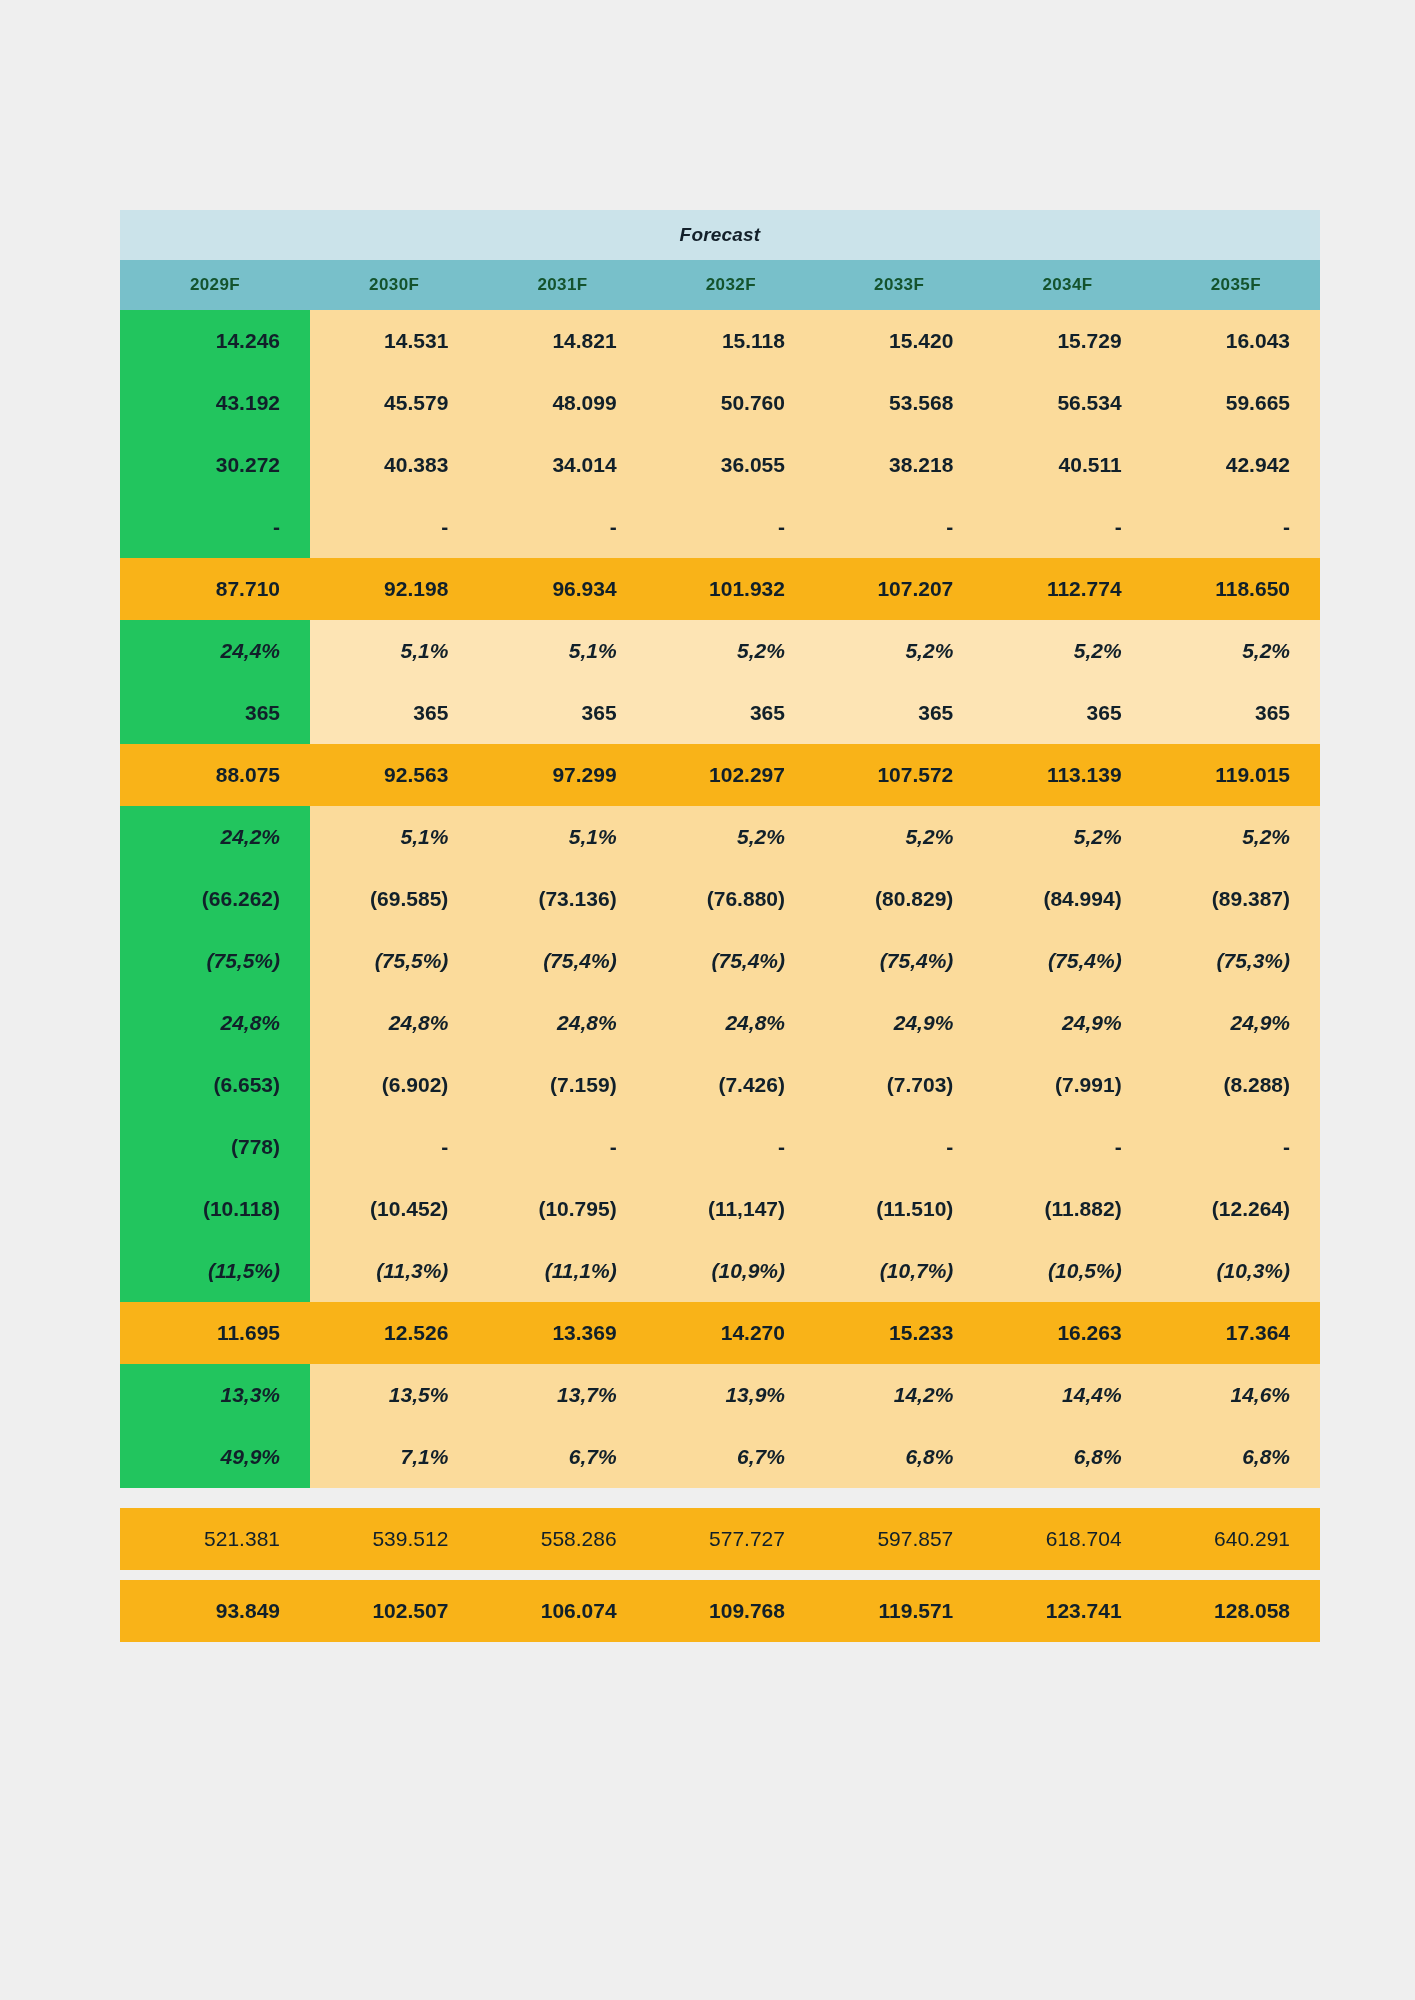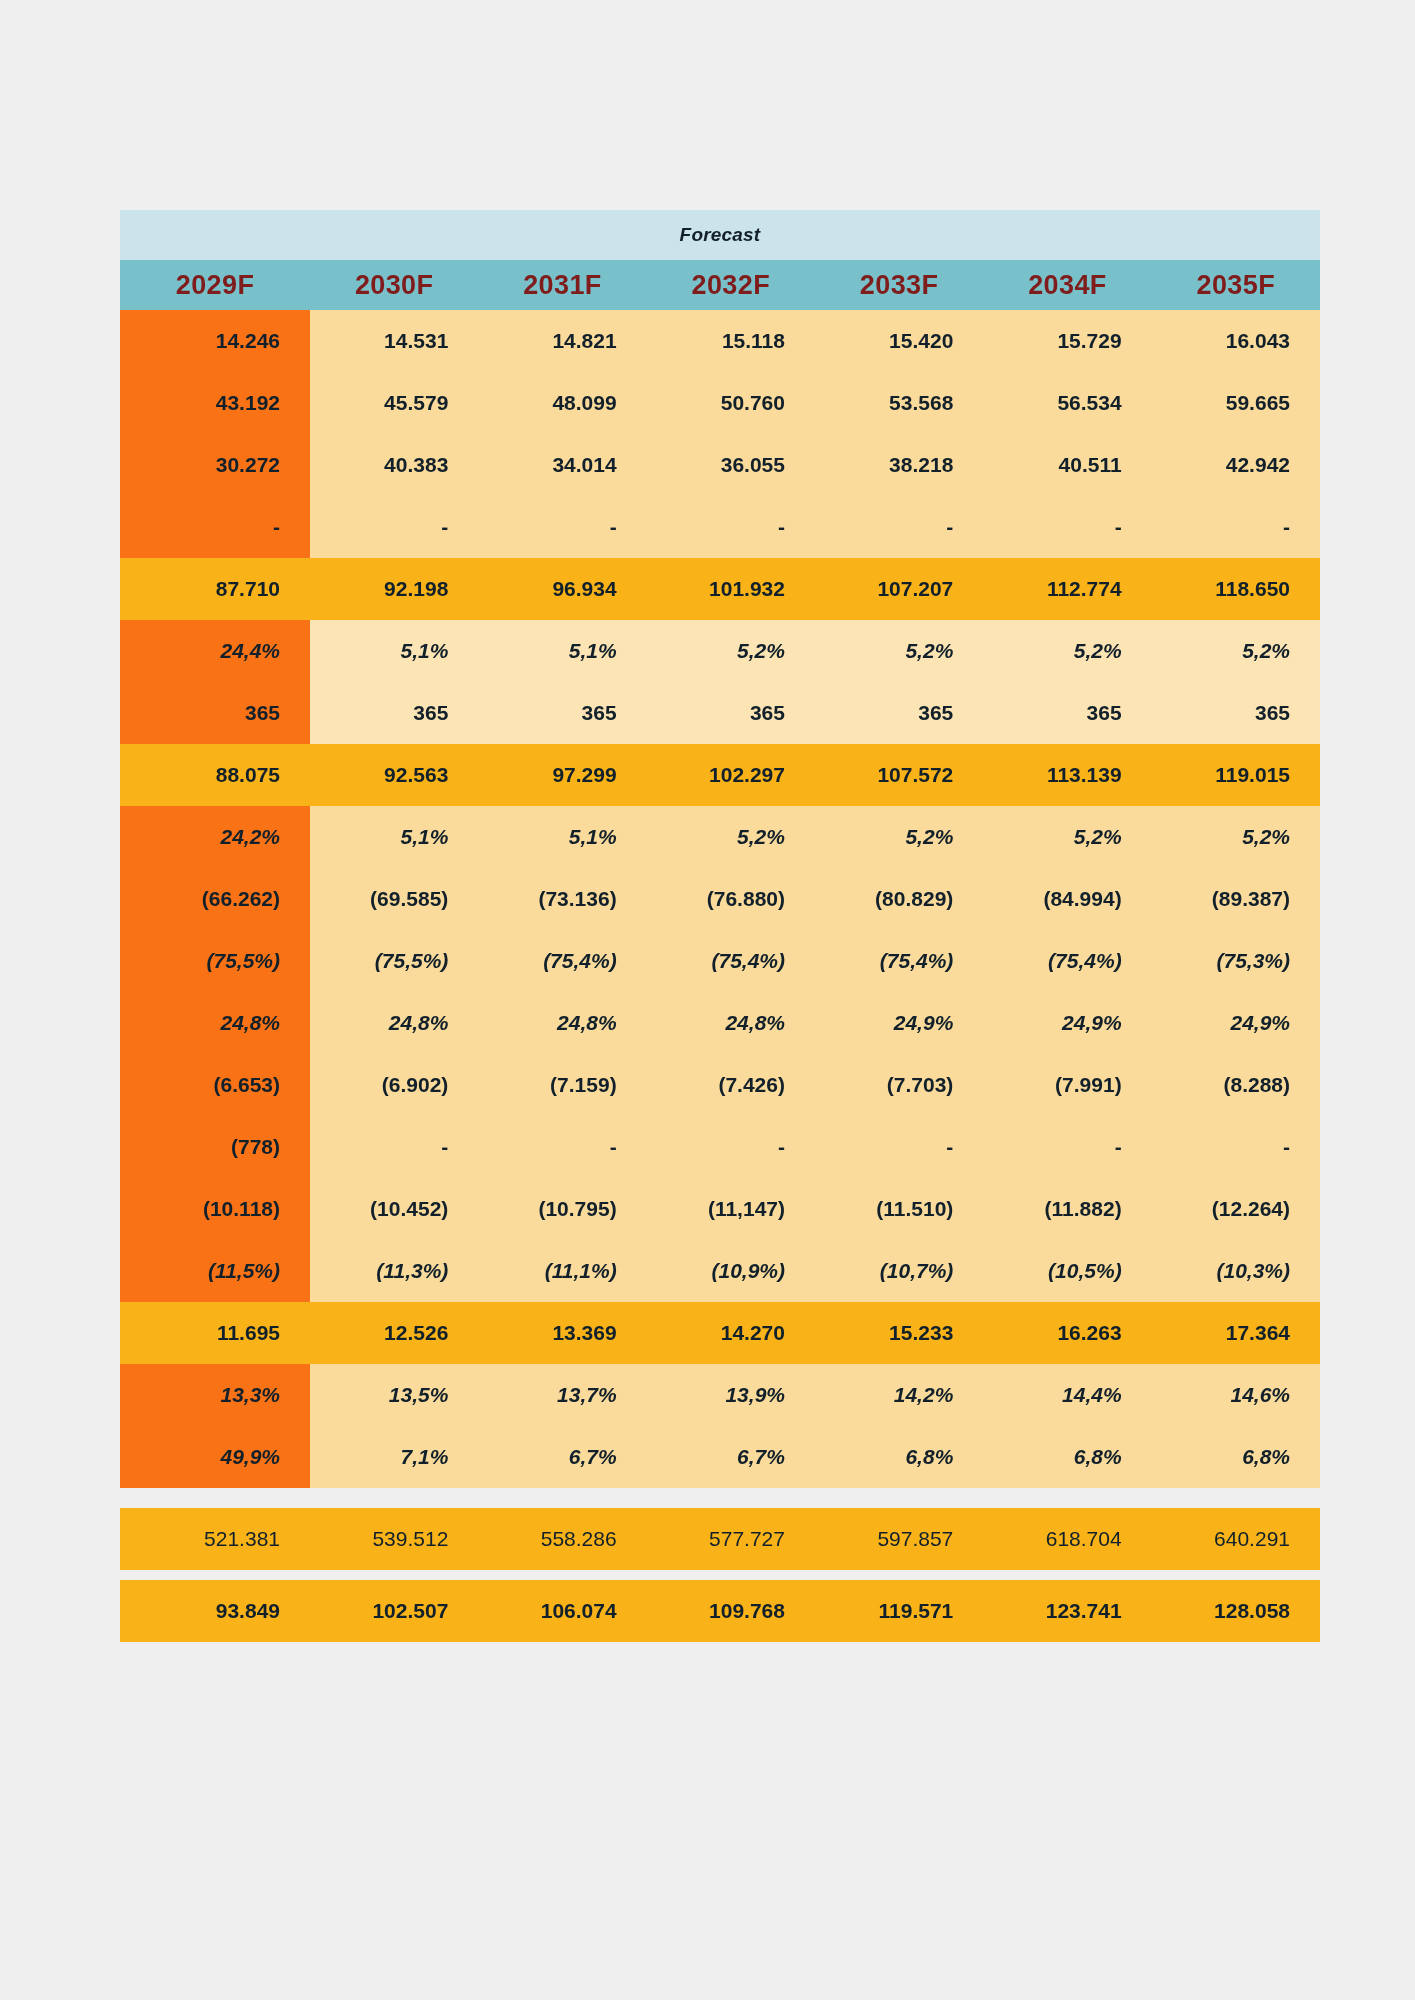"2029F" tr.year-row td { color: #7f1d1d -> #14532d; font-size: 27px -> 17px }
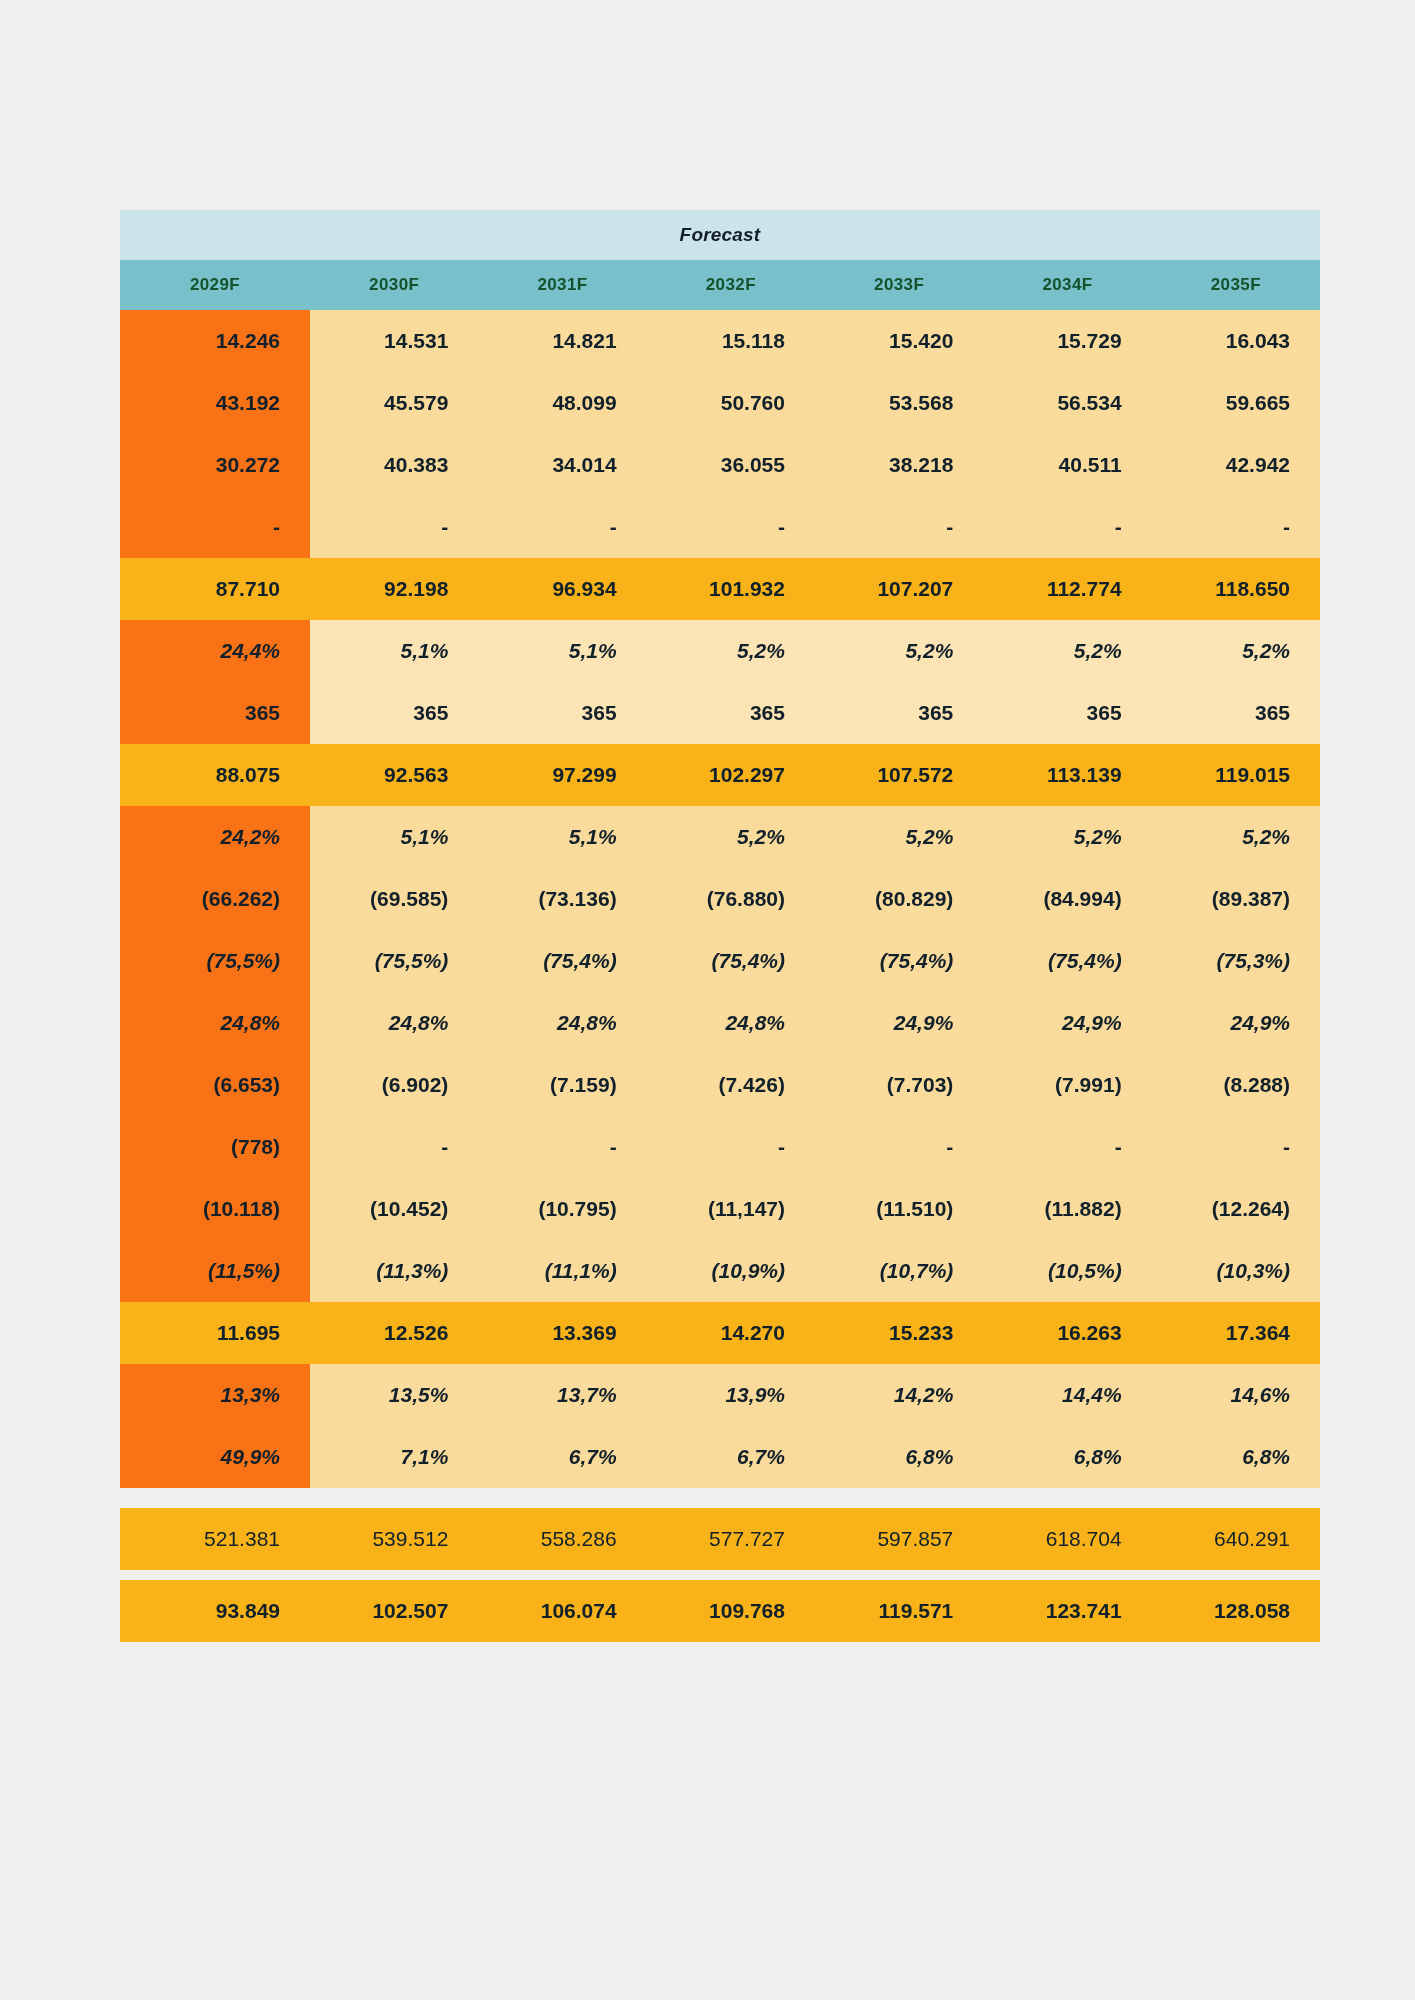"14.246" td.cell.first { background: #f97316 -> #22c55e }
